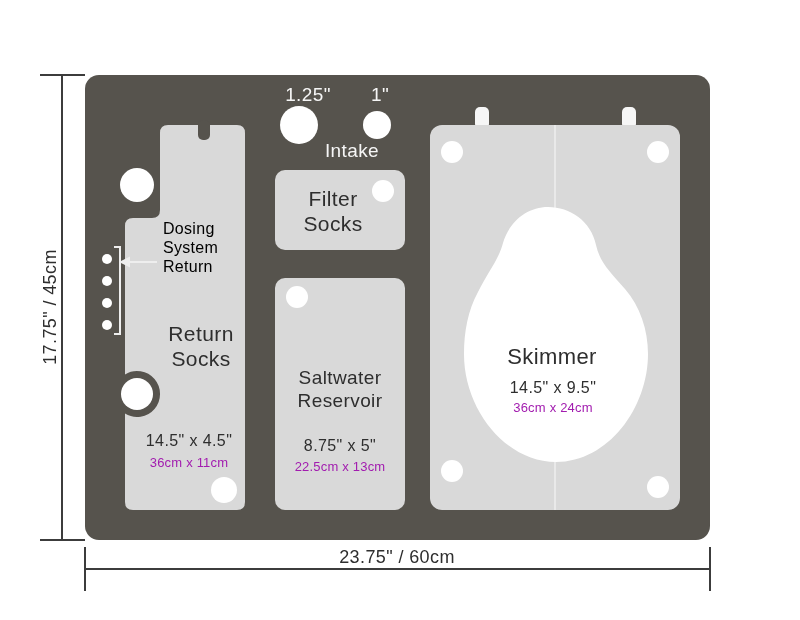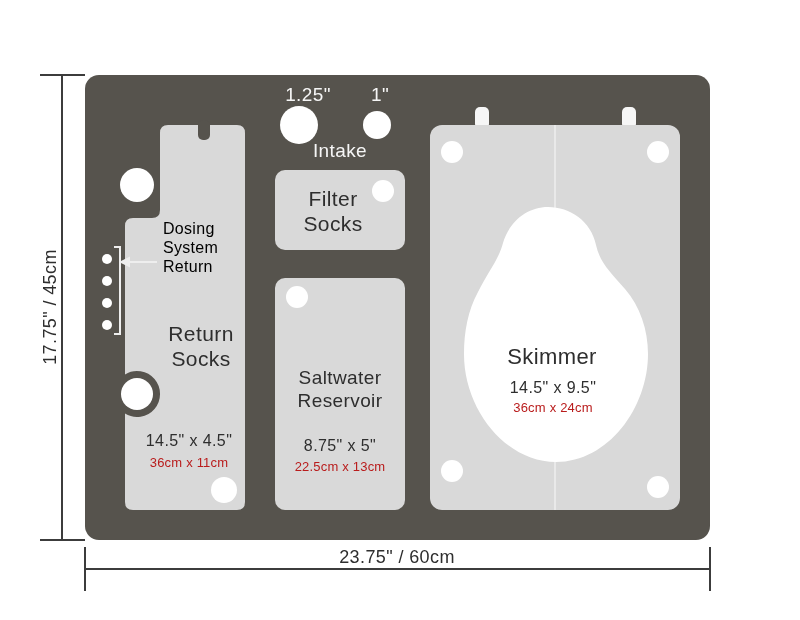"Intake" div.label { left: 340px -> 352px }
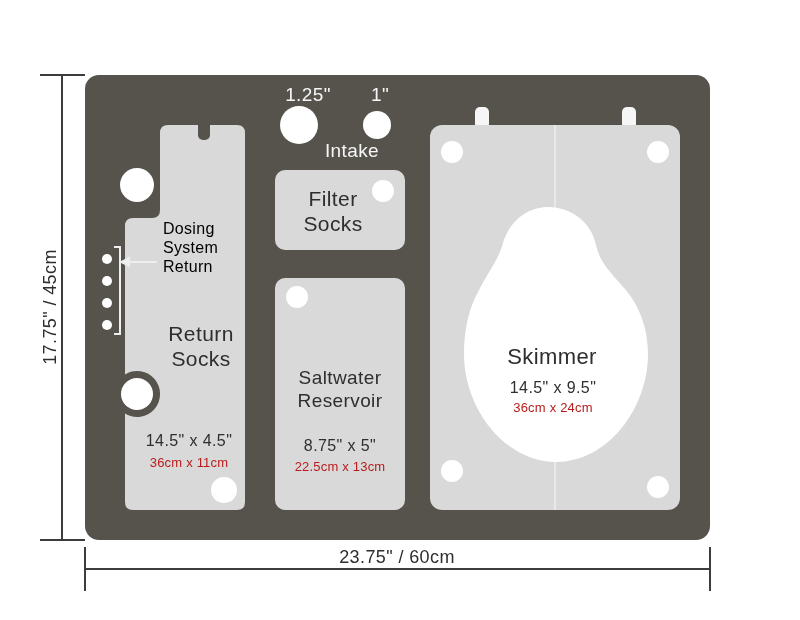"36cm x 24cm" .size-cm { color: #b91c1c -> #a21caf }
